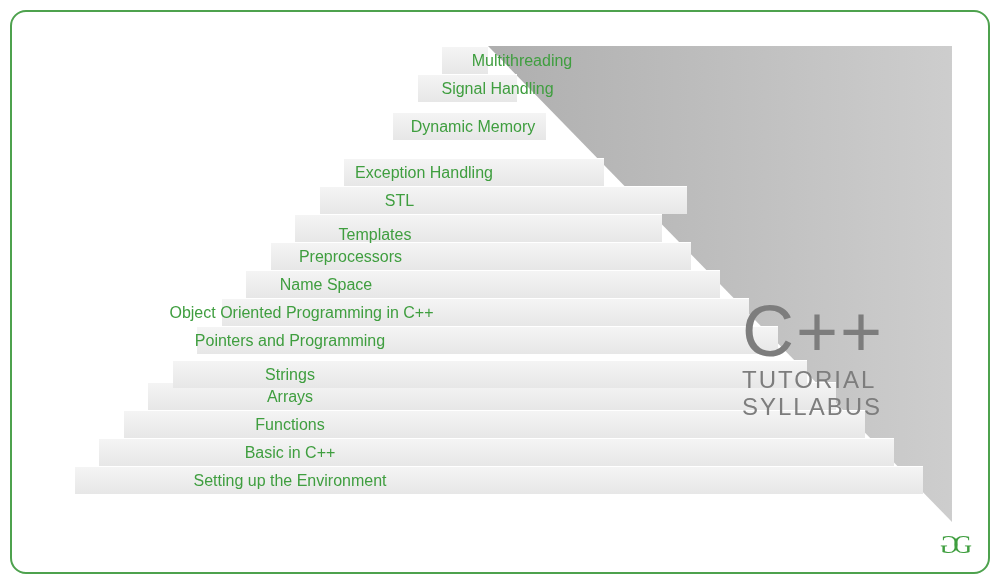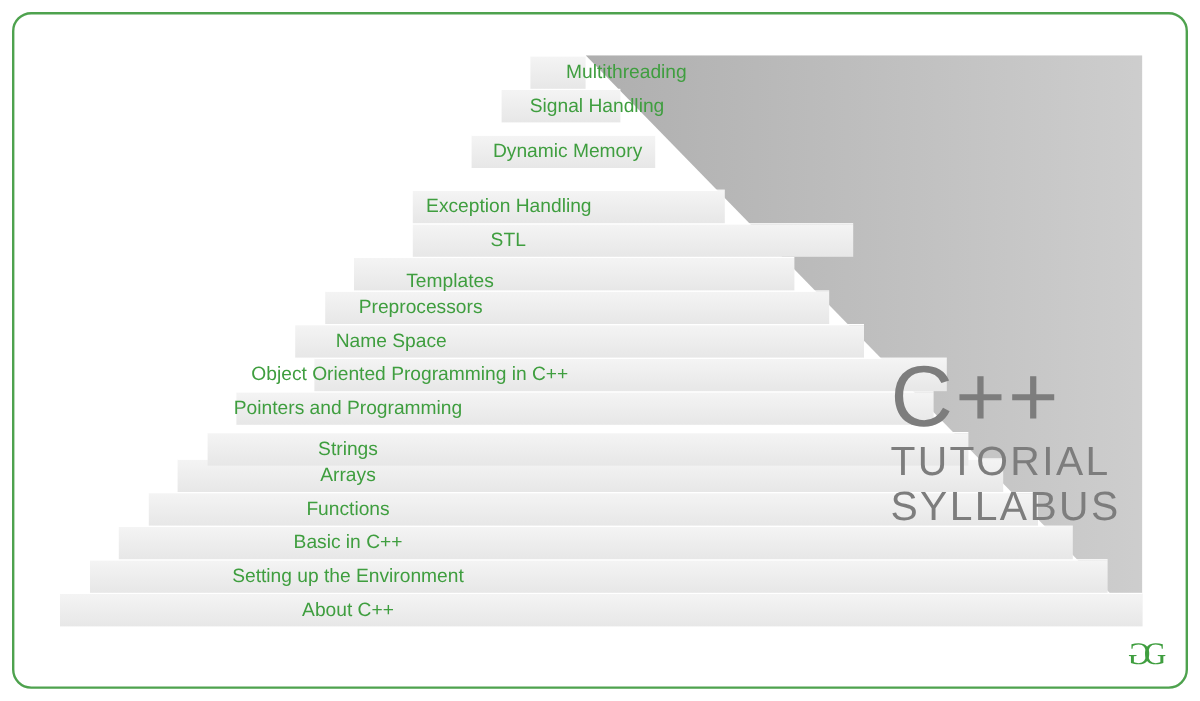"STL" div.step { margin-left: 24px -> none }
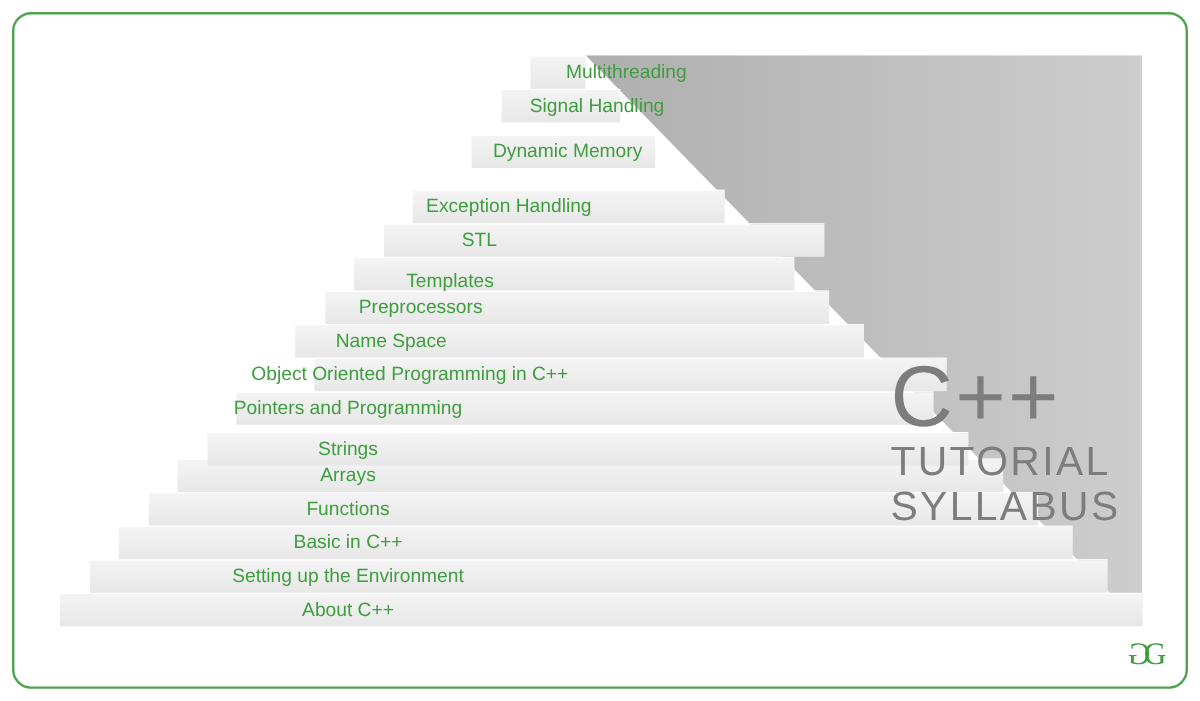"Object Oriented Programming in C++" div.step { margin-left: 40px -> none }
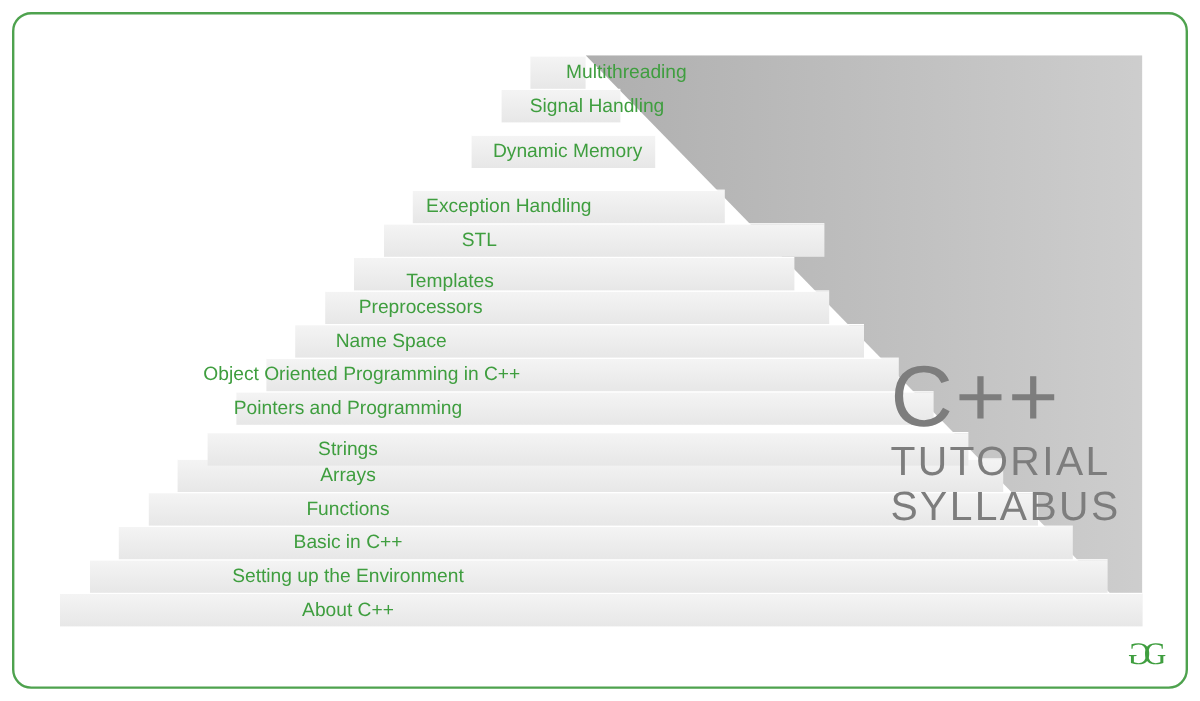"TUTORIAL" .title-block .sub { font-size: 34px -> 24px }
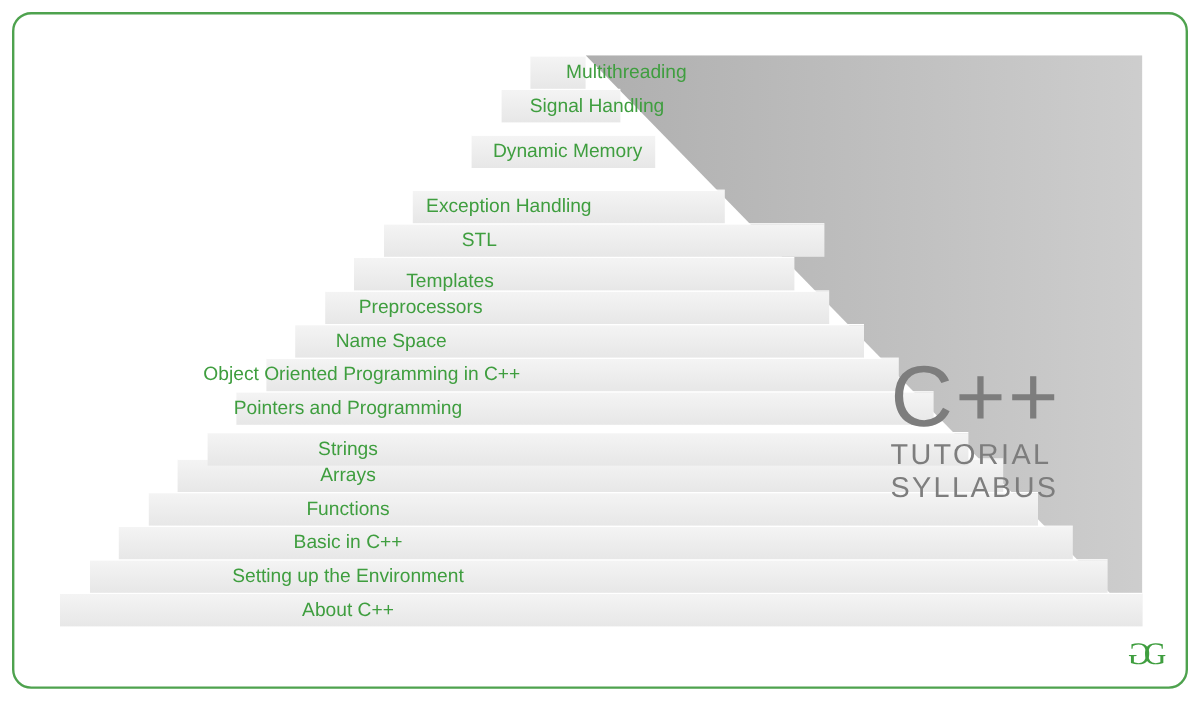"About C++" div.step { html: <div> <span>About C++</span> </div> -> none }
